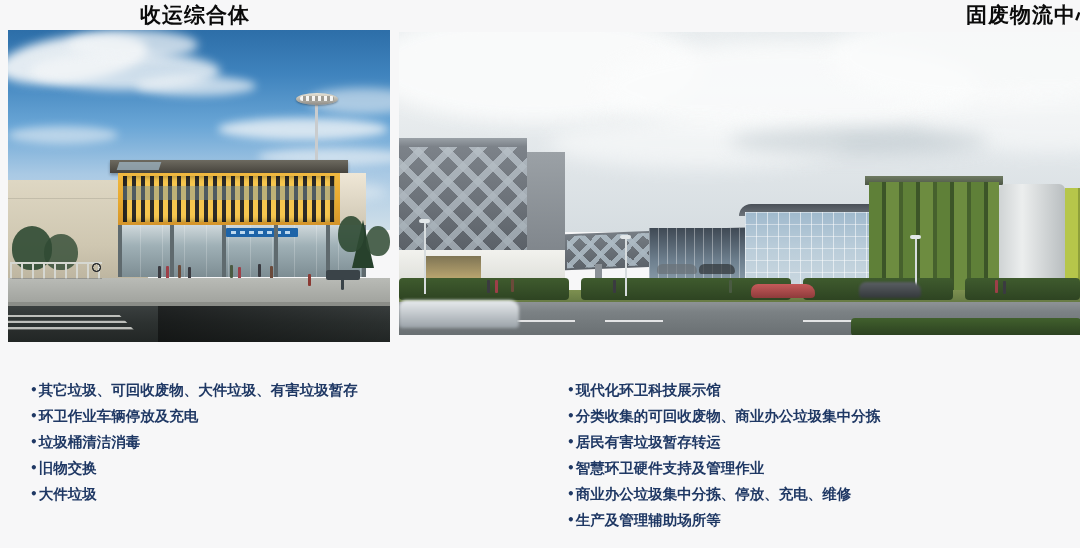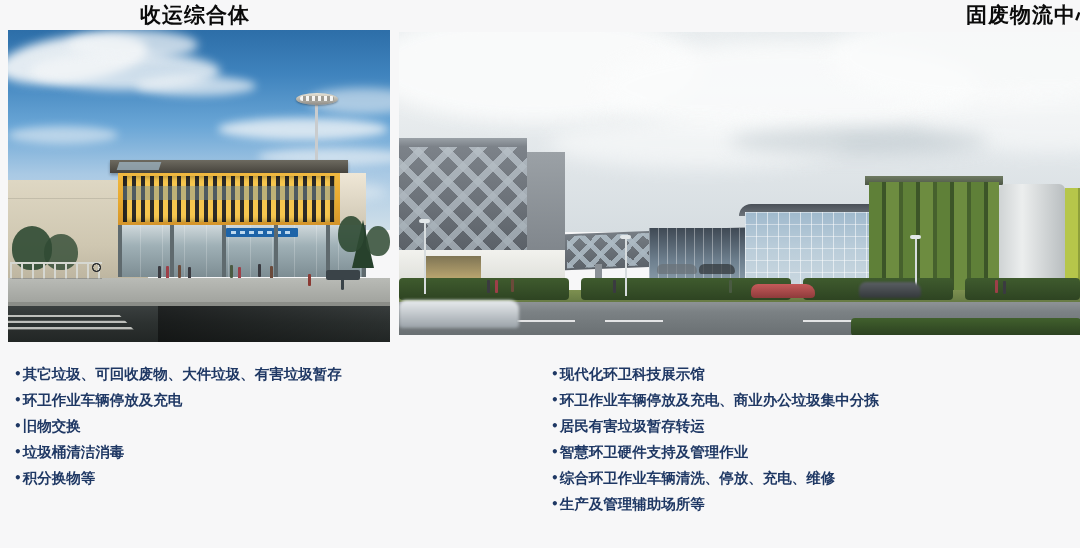"其它垃圾、可回收废物、大件垃圾、有害垃圾暂存" .bullets ul { margin: 0 -> 16px }
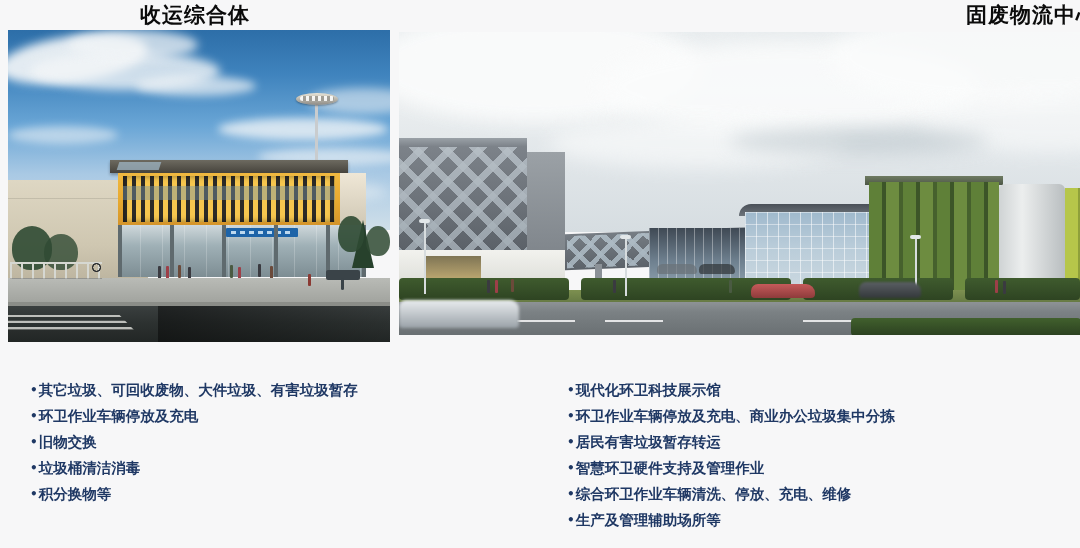"环卫作业车辆停放及充电、商业办公垃圾集中分拣" li { text: 环卫作业车辆停放及充电 -> 分类收集的可回收废物 }
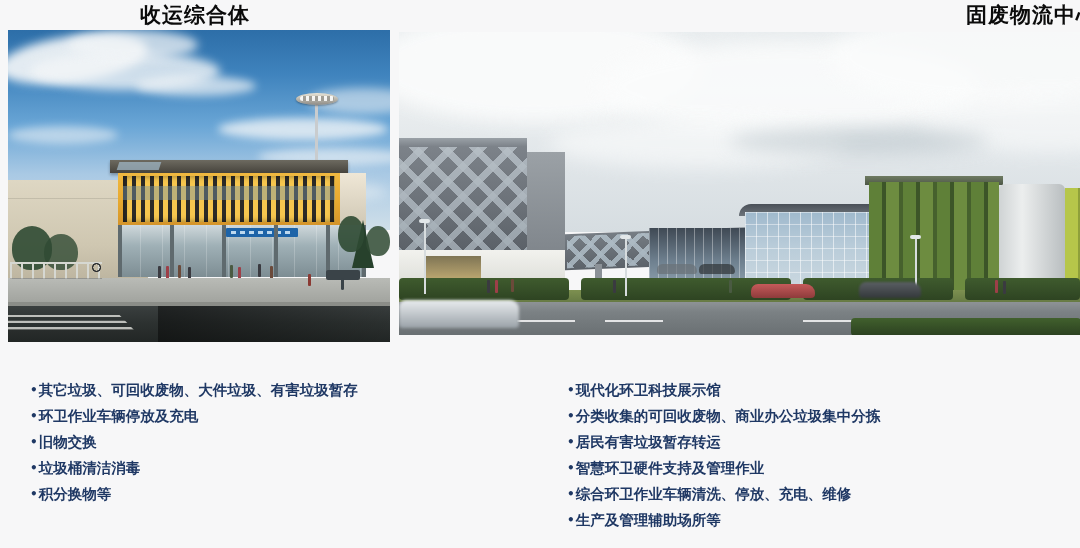"旧物交换" li { order: before "垃圾桶清洁消毒" -> after "垃圾桶清洁消毒" }
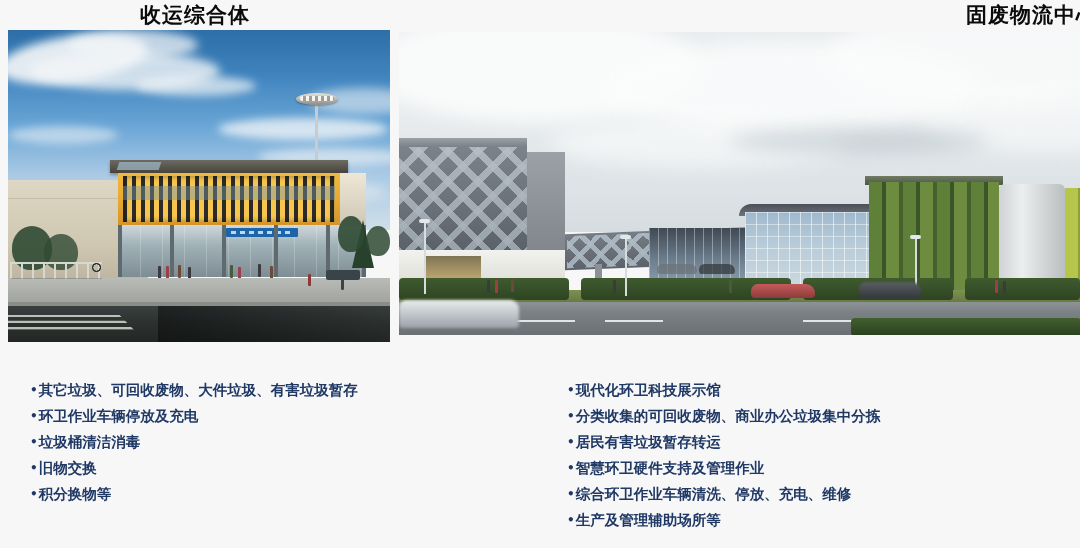"积分换物等" li { text: 积分换物等 -> 大件垃圾 }
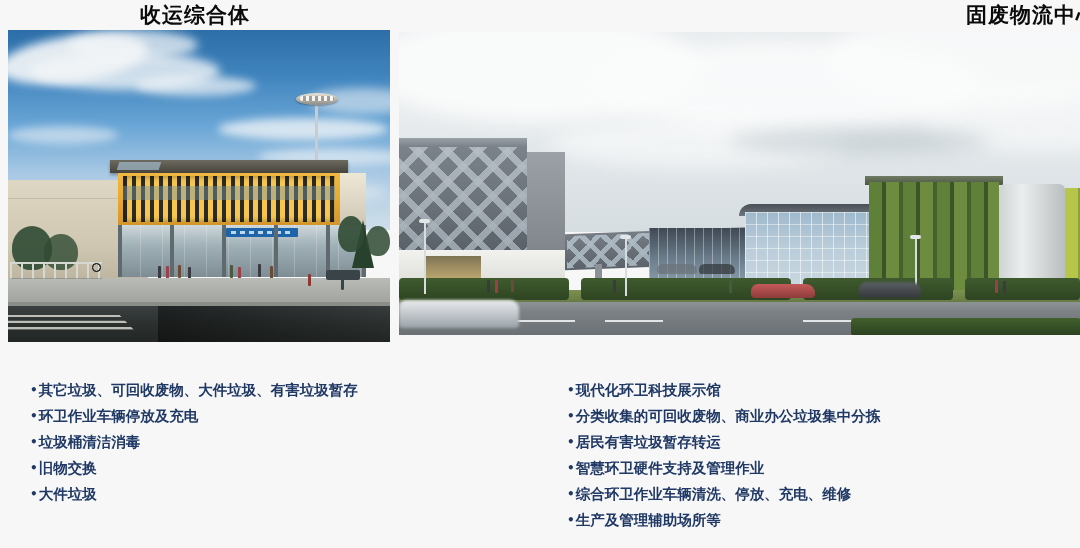"综合环卫作业车辆清洗、停放、充电、维修" li { text: 综合环卫作业车辆清洗 -> 商业办公垃圾集中分拣 }
